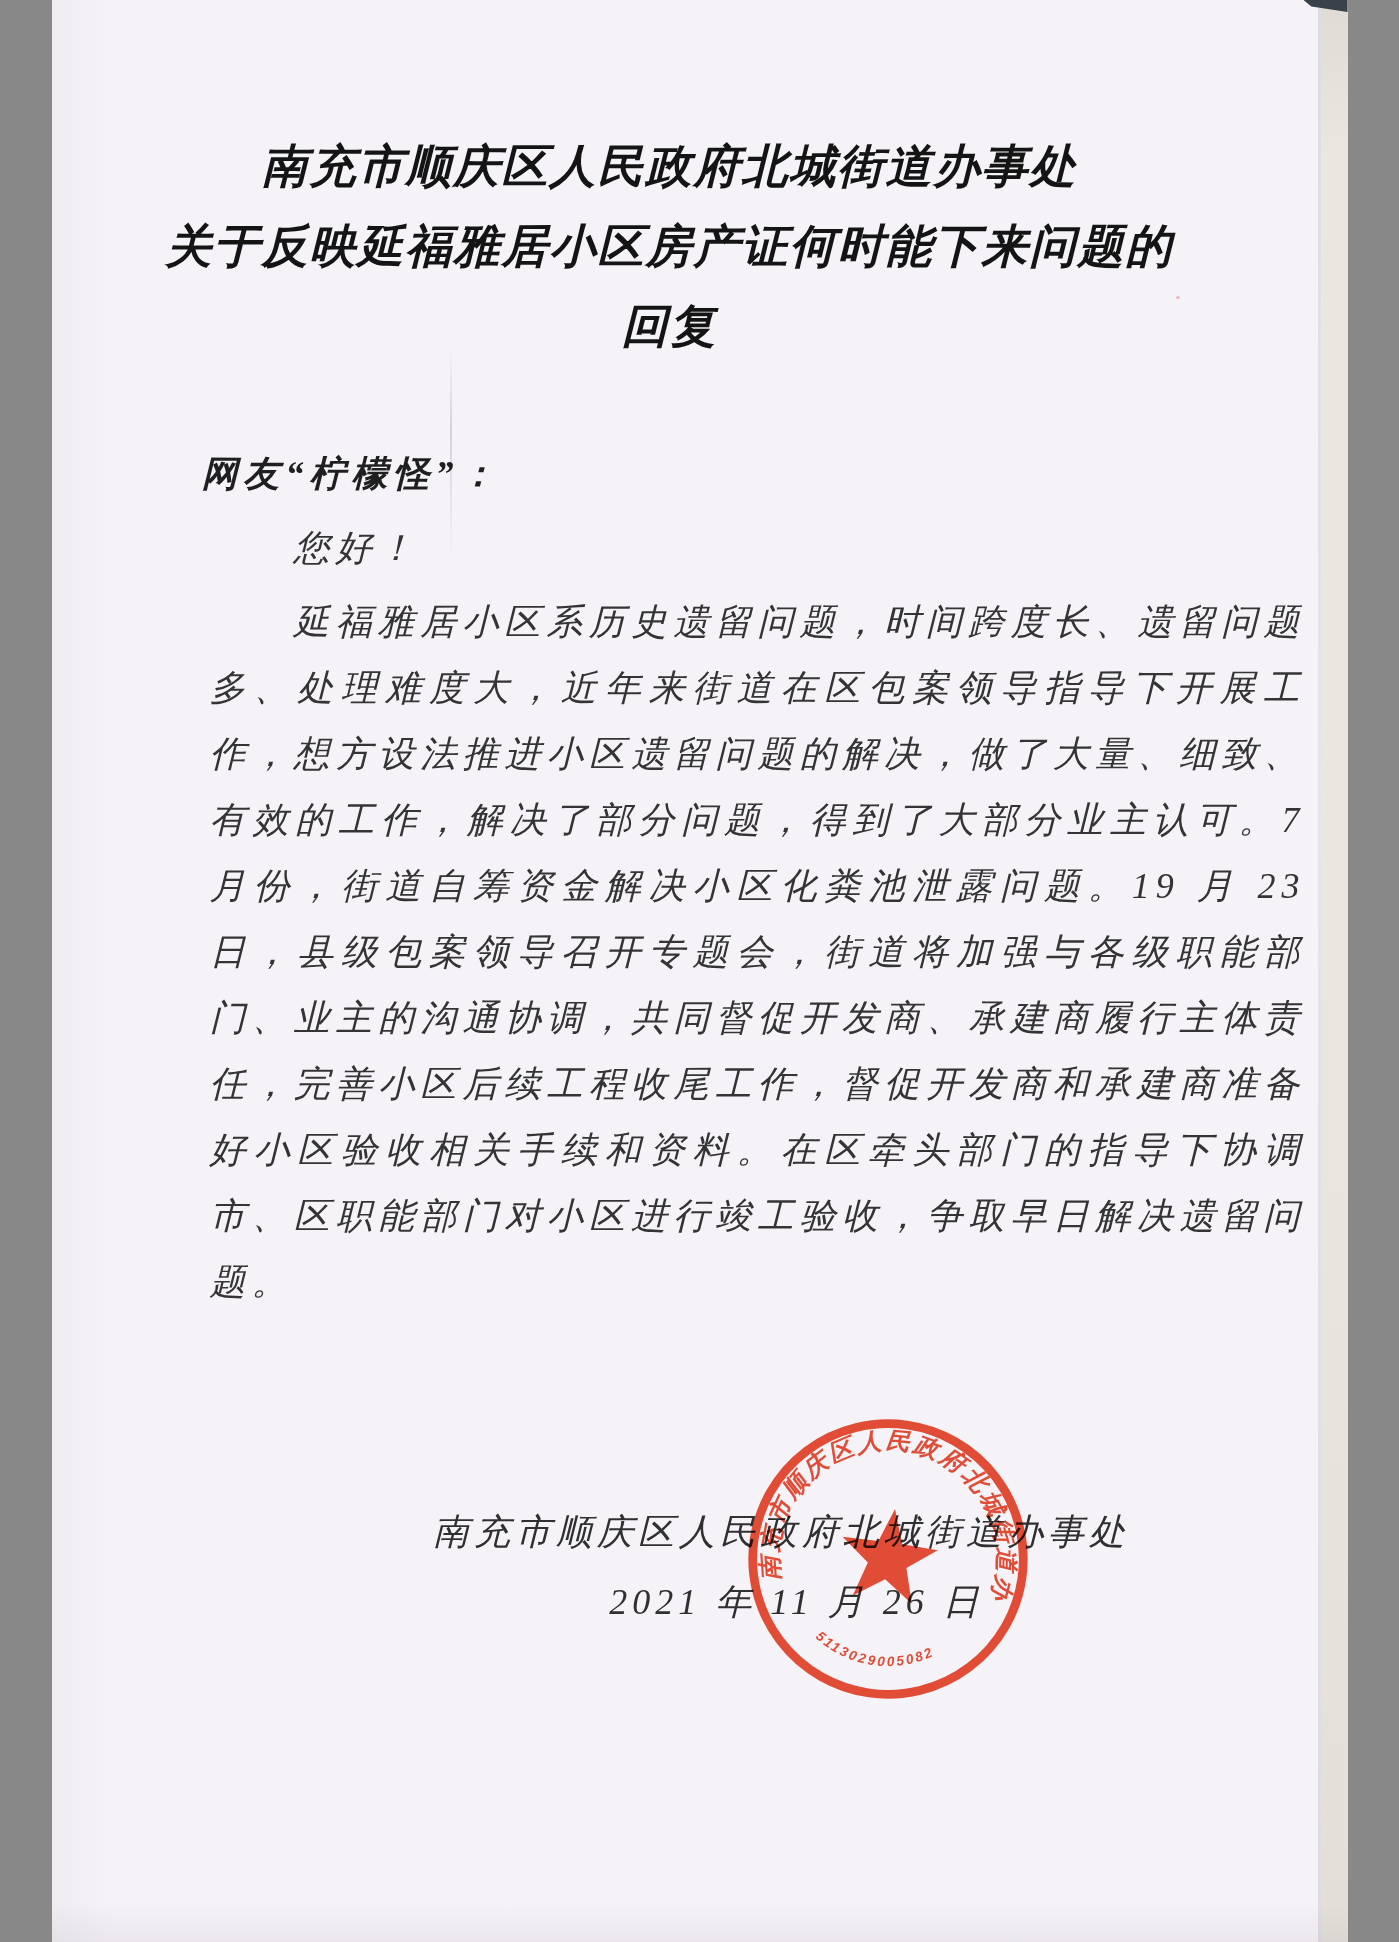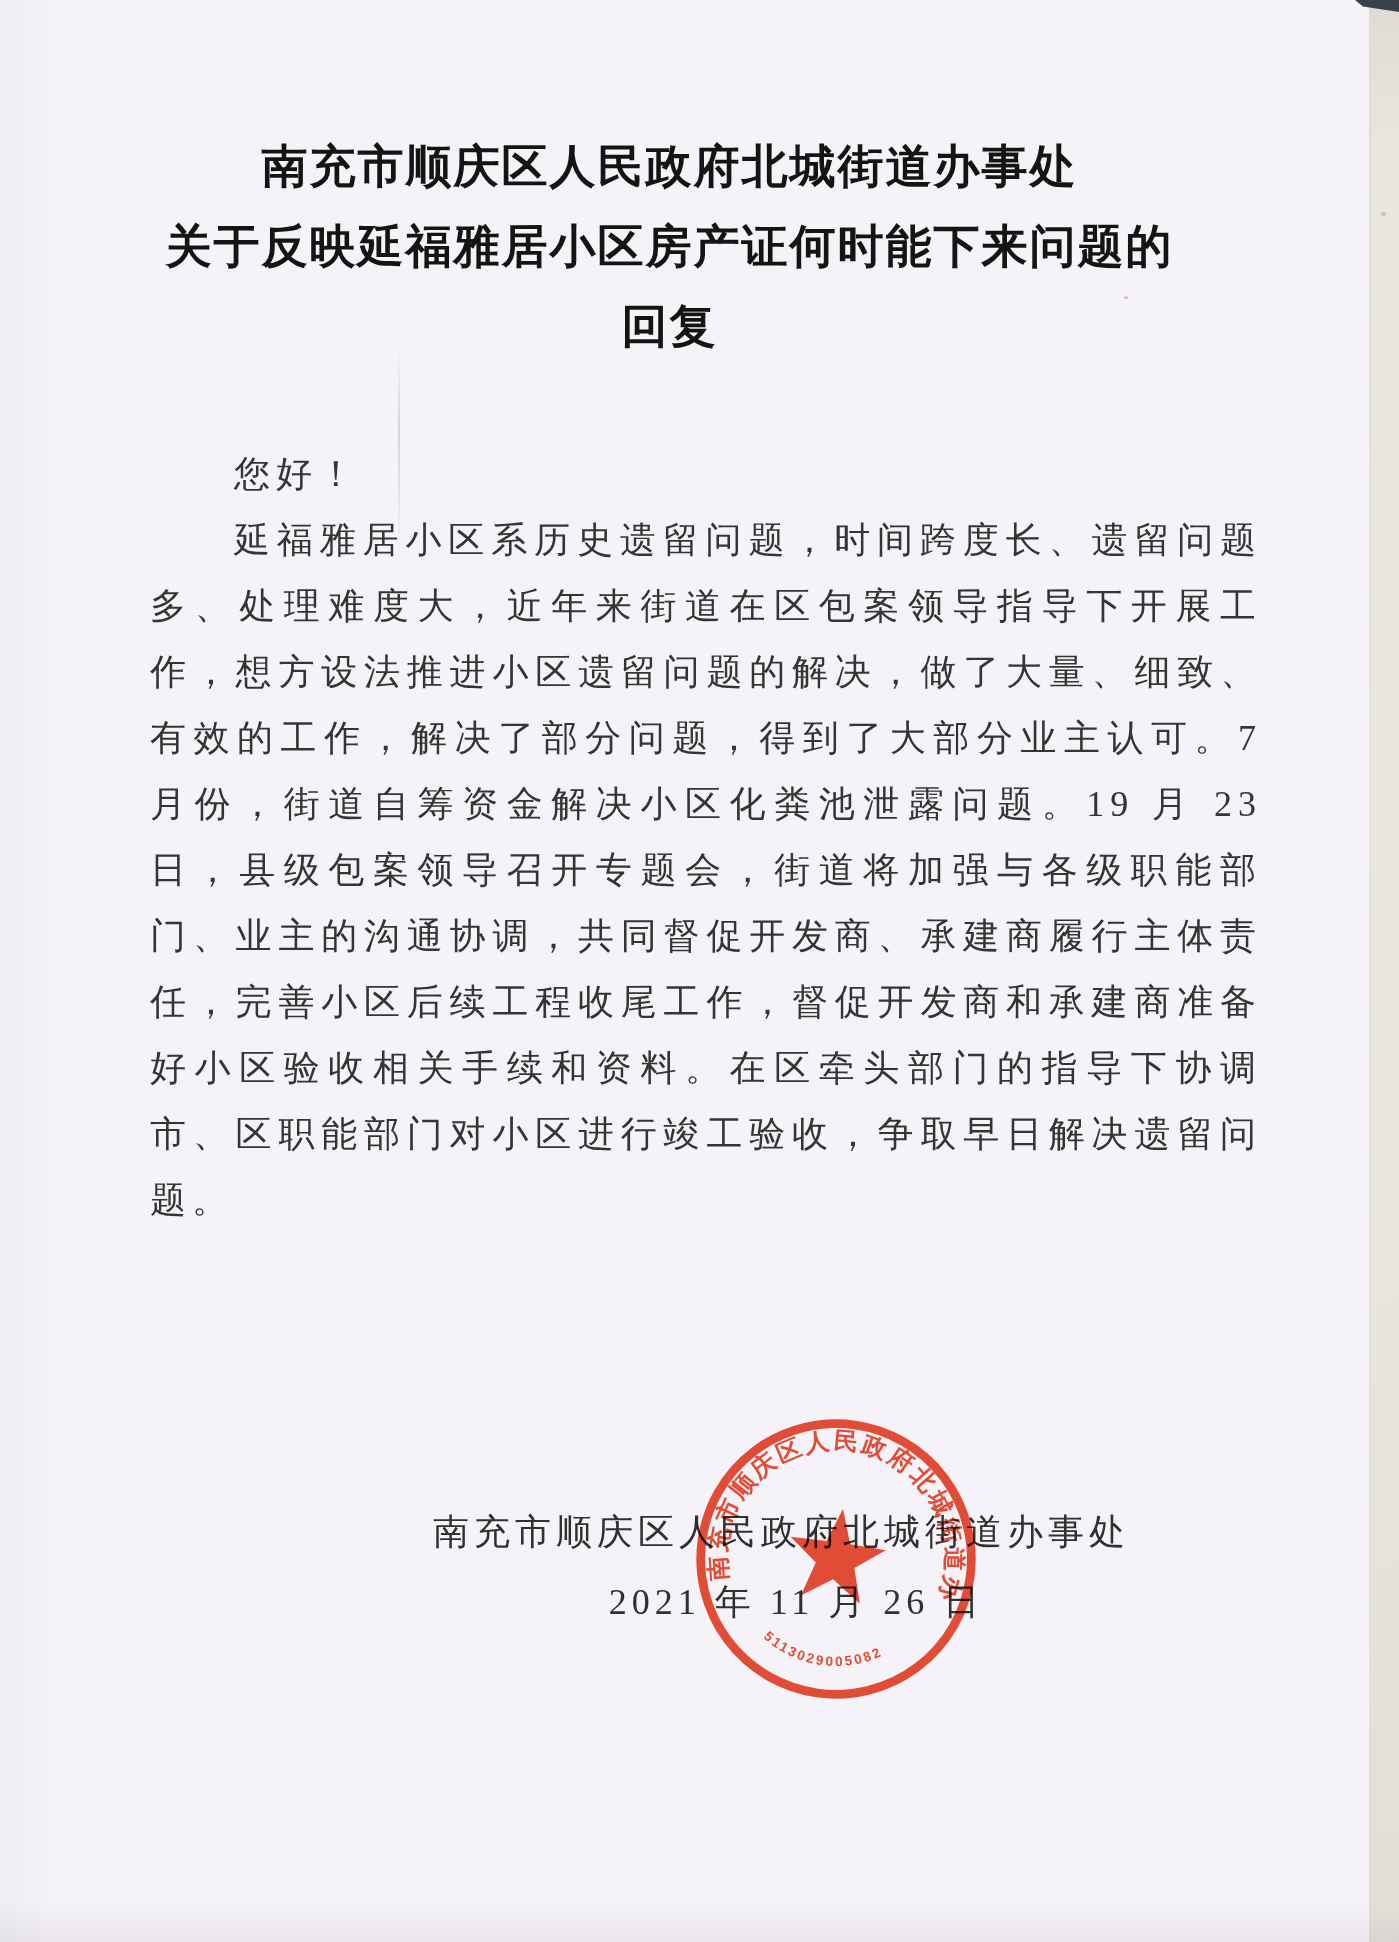"南充市顺庆区人民政府北城街道办事处" .page { font-style: none -> italic; width: 1399px -> 1296px }
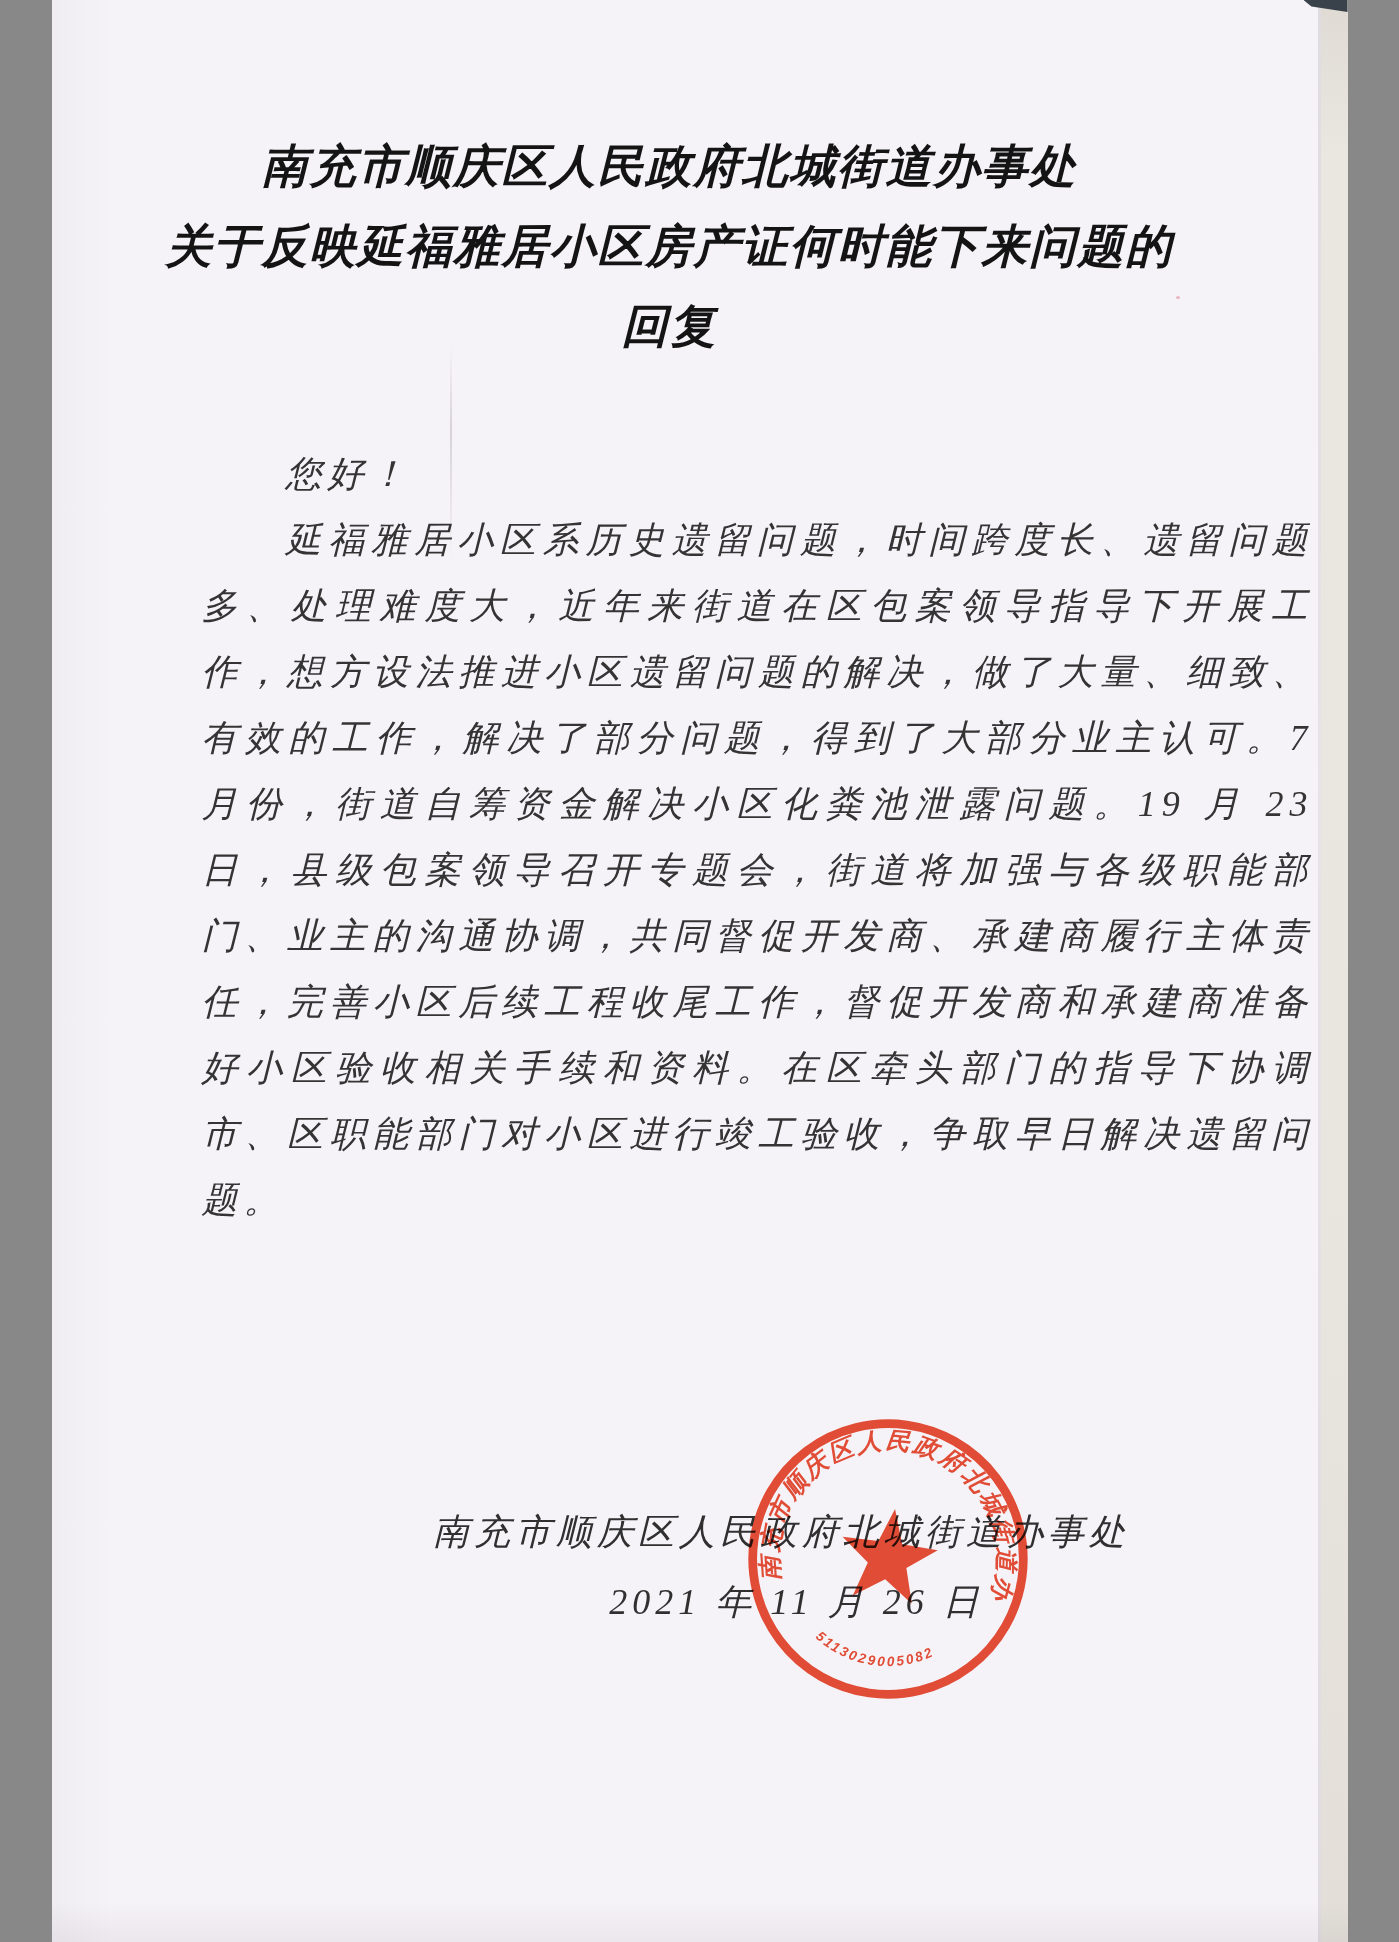"网友“柠檬怪”：" div.salutation { html: none -> <div>网友“柠檬怪”：</div> }
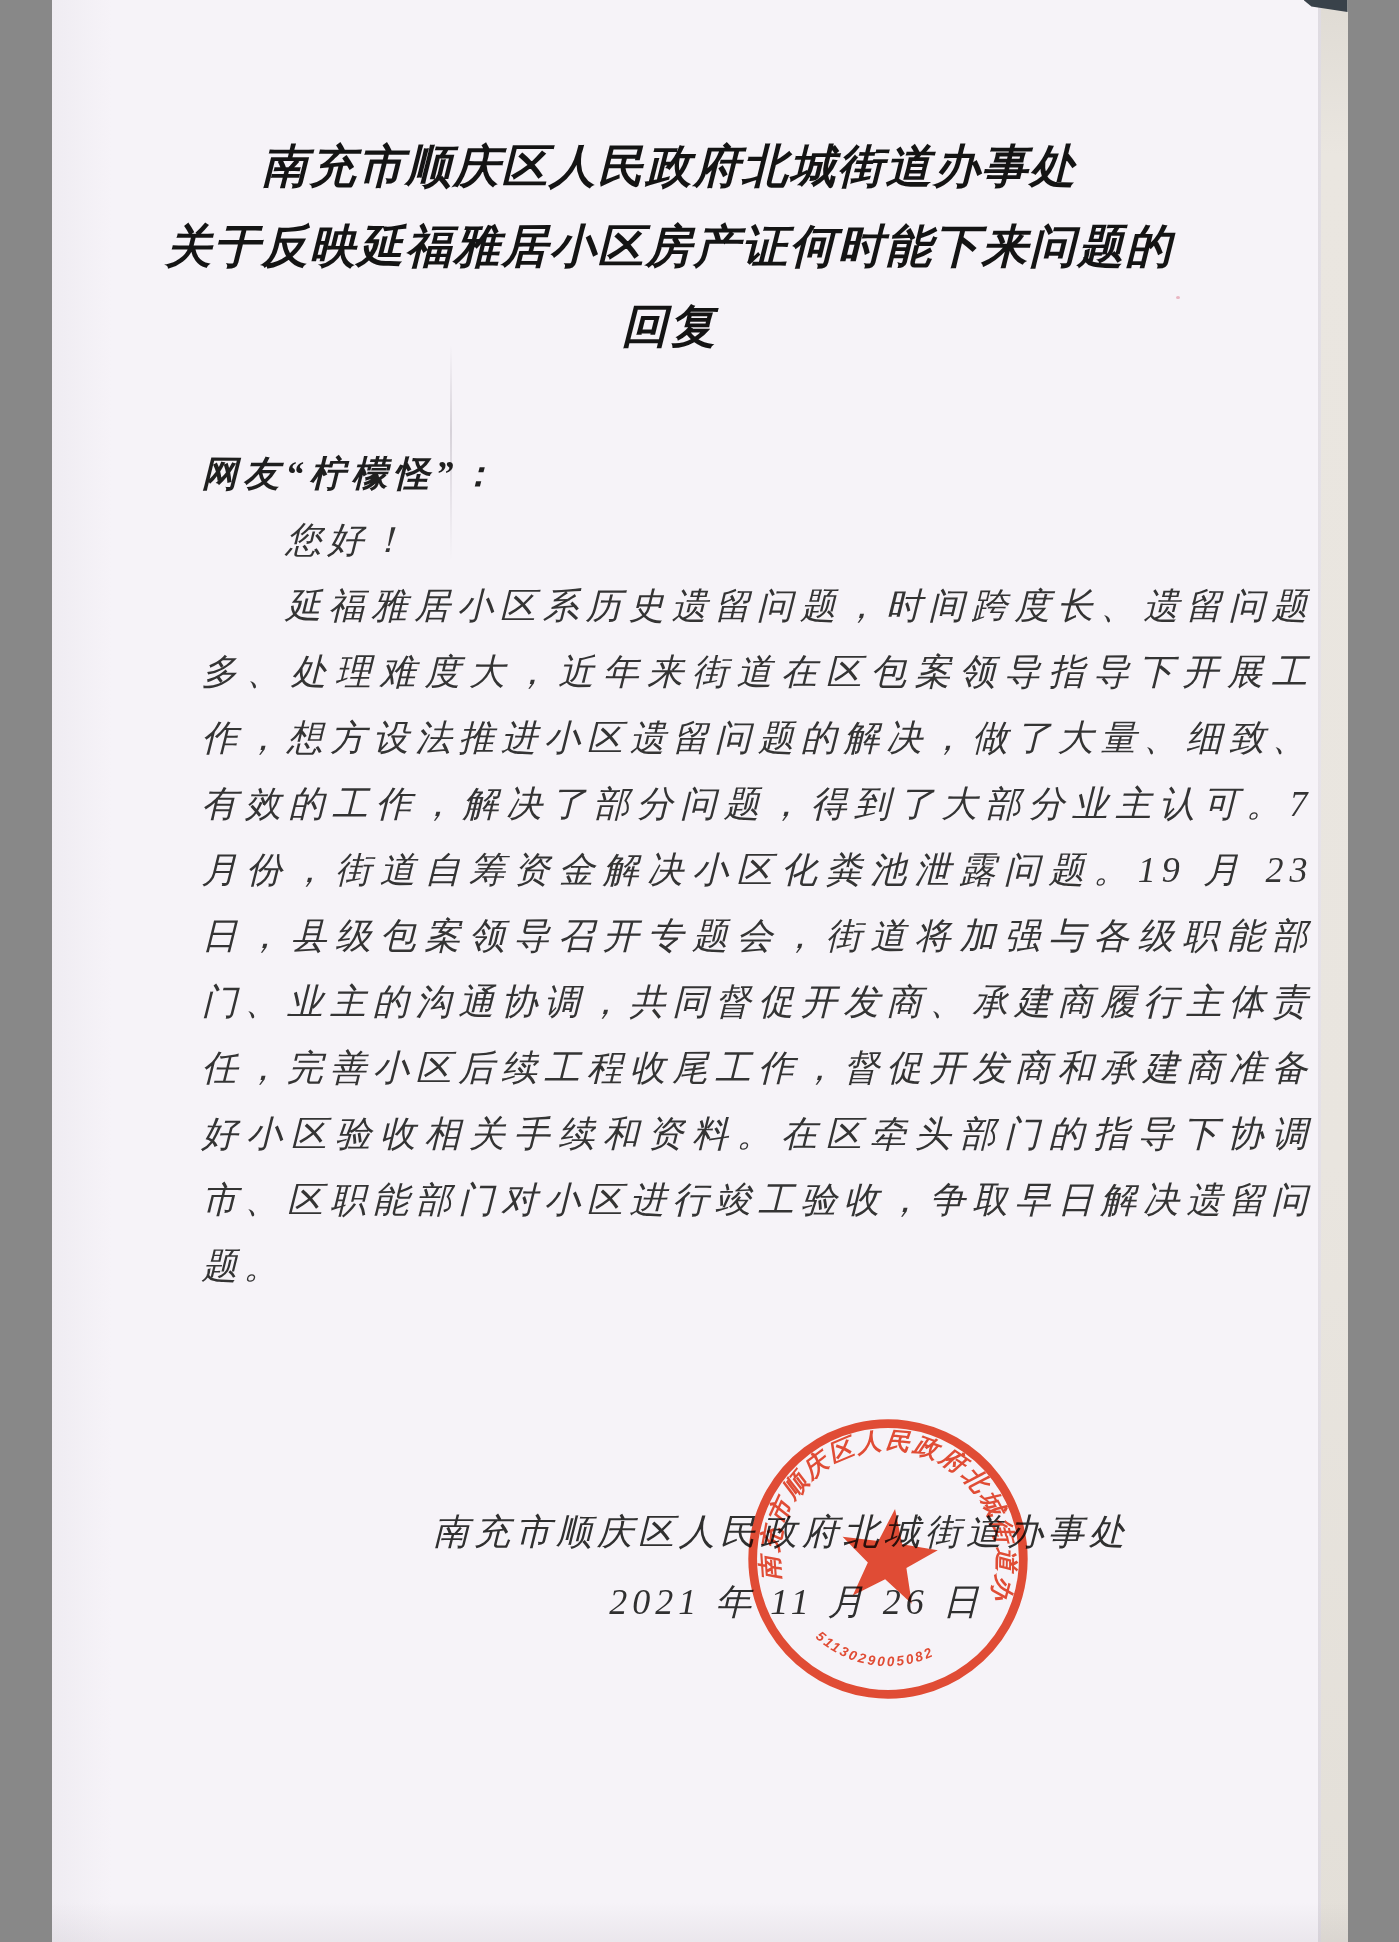"您好！" .body-block p { margin: 0 -> 8px }
